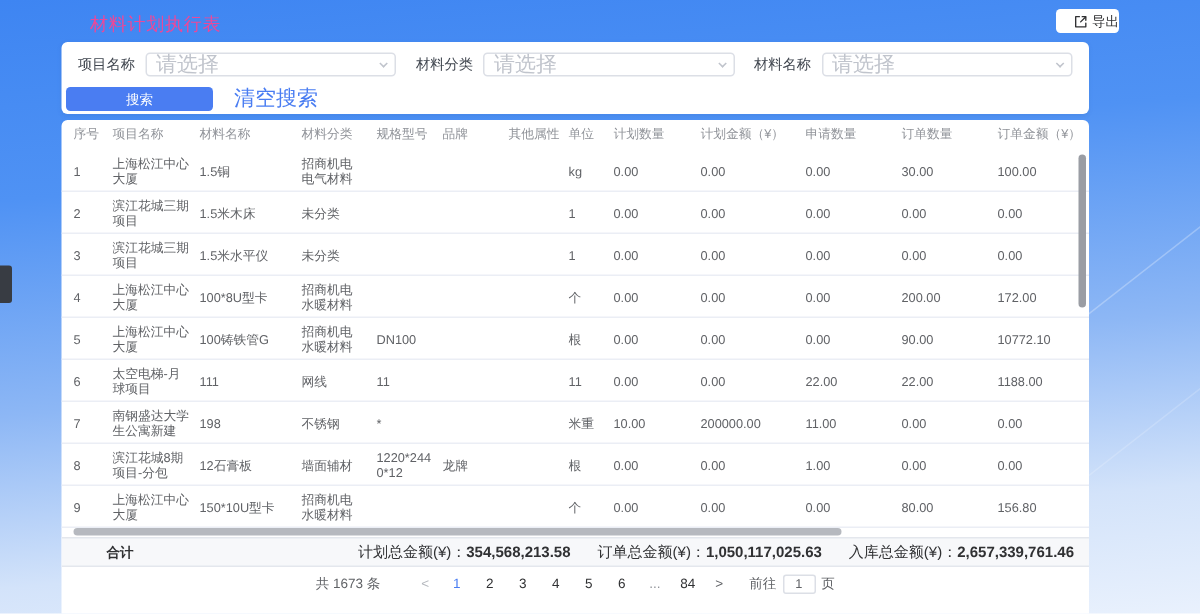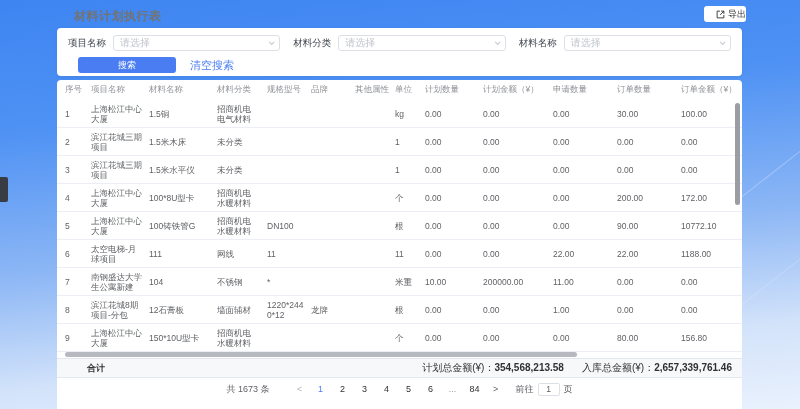"材料计划执行表" .page-title { color: #737373 -> #ec4899; font-weight: bold -> normal; margin-left: 14px -> none }
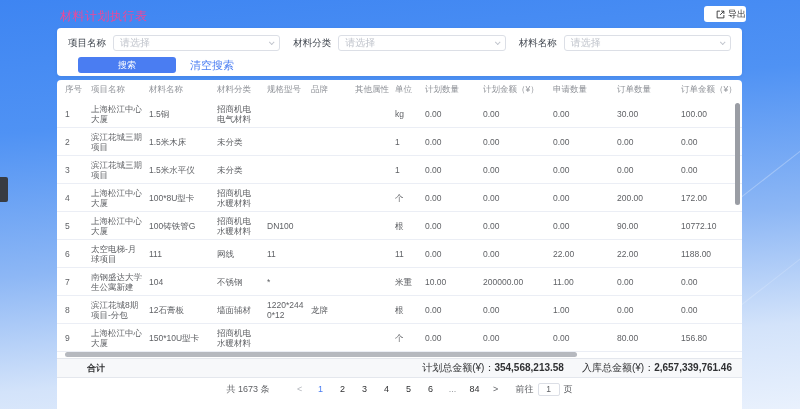"项目名称" .card { left: 57px -> 41px }
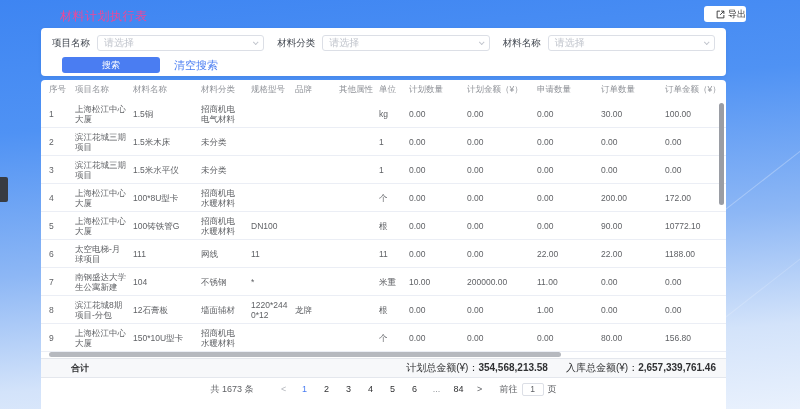"请选择" .fph { font-size: 10px -> 14px }
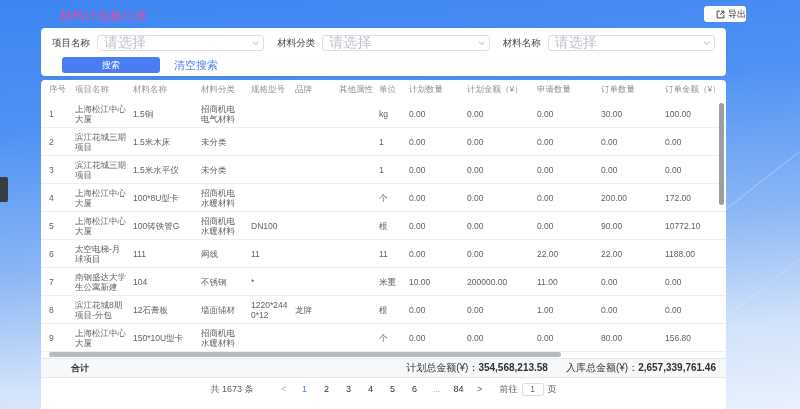"搜索" .filter-actions { padding: 6px 11px 0 21px -> 6px 11px 0 3px }
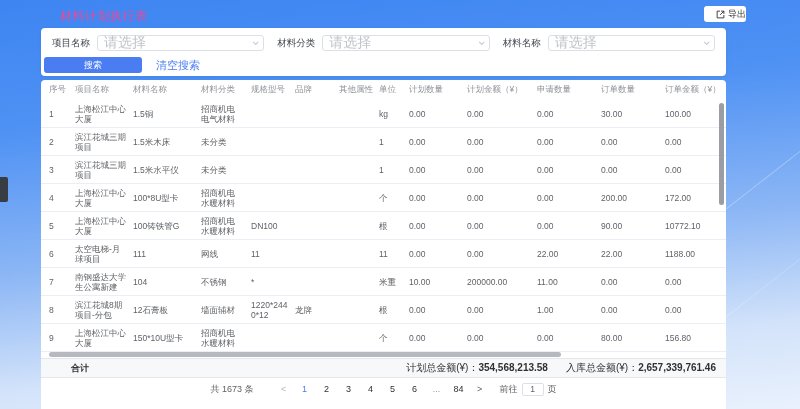"清空搜索" .clear-link { font-size: 11px -> 14px }
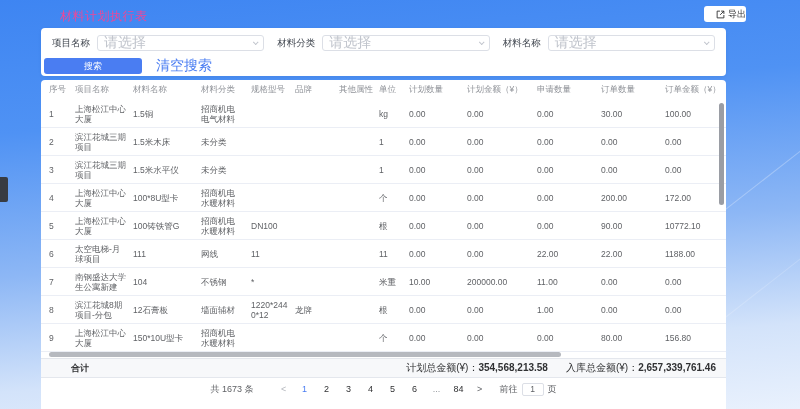"104" div.td { text: 104 -> 198 }
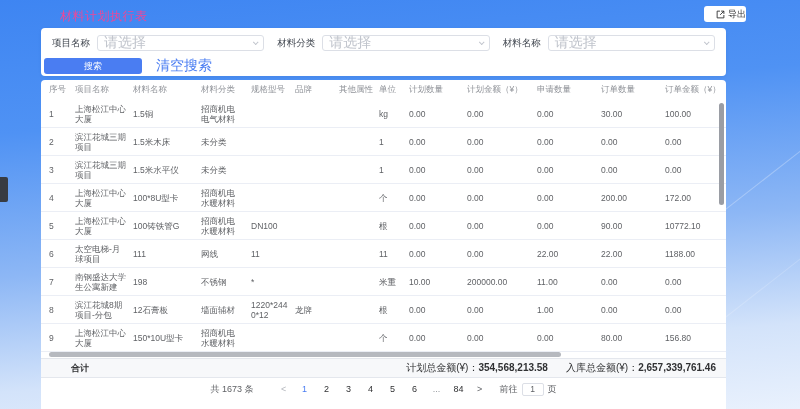"订单总金额(¥)：1,050,117,025.63" span.sum-item { html: none -> <span>订单总金额(¥)：<b>1,050,117,025.63</b></span> }
